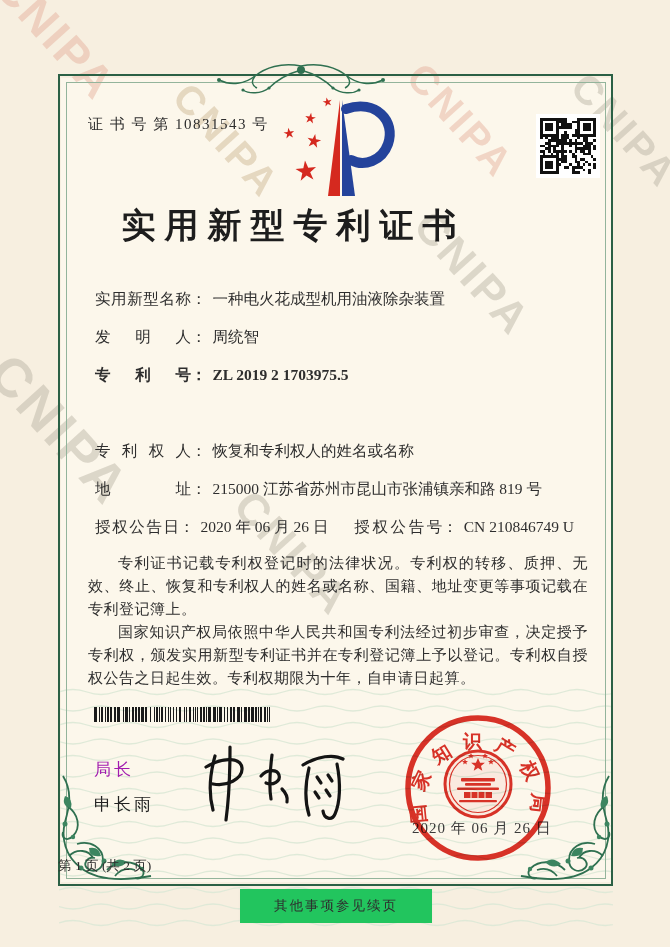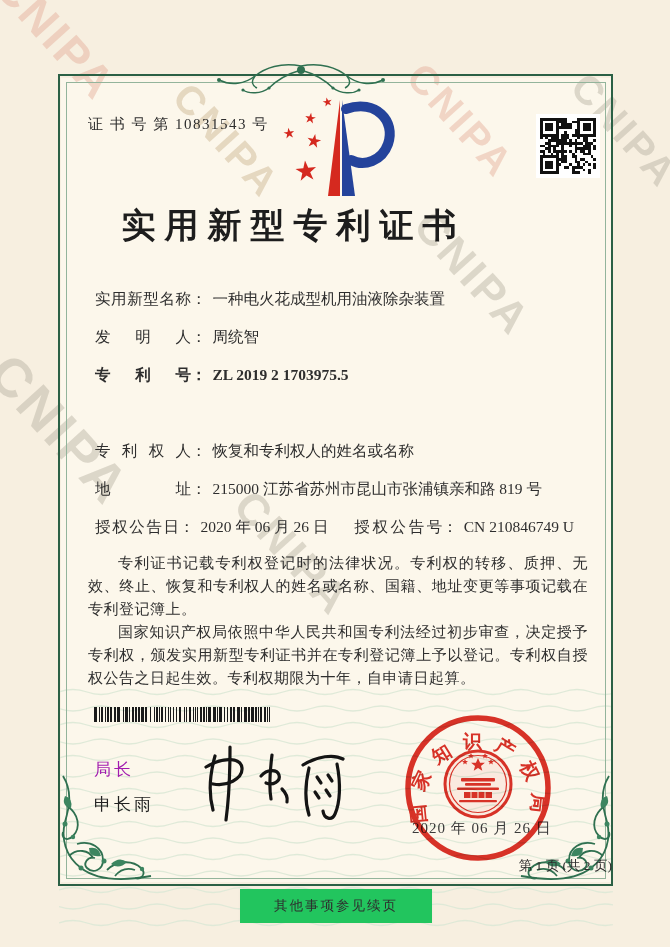"第 1 页 (共 2" .page-label { text-align: right -> left }
